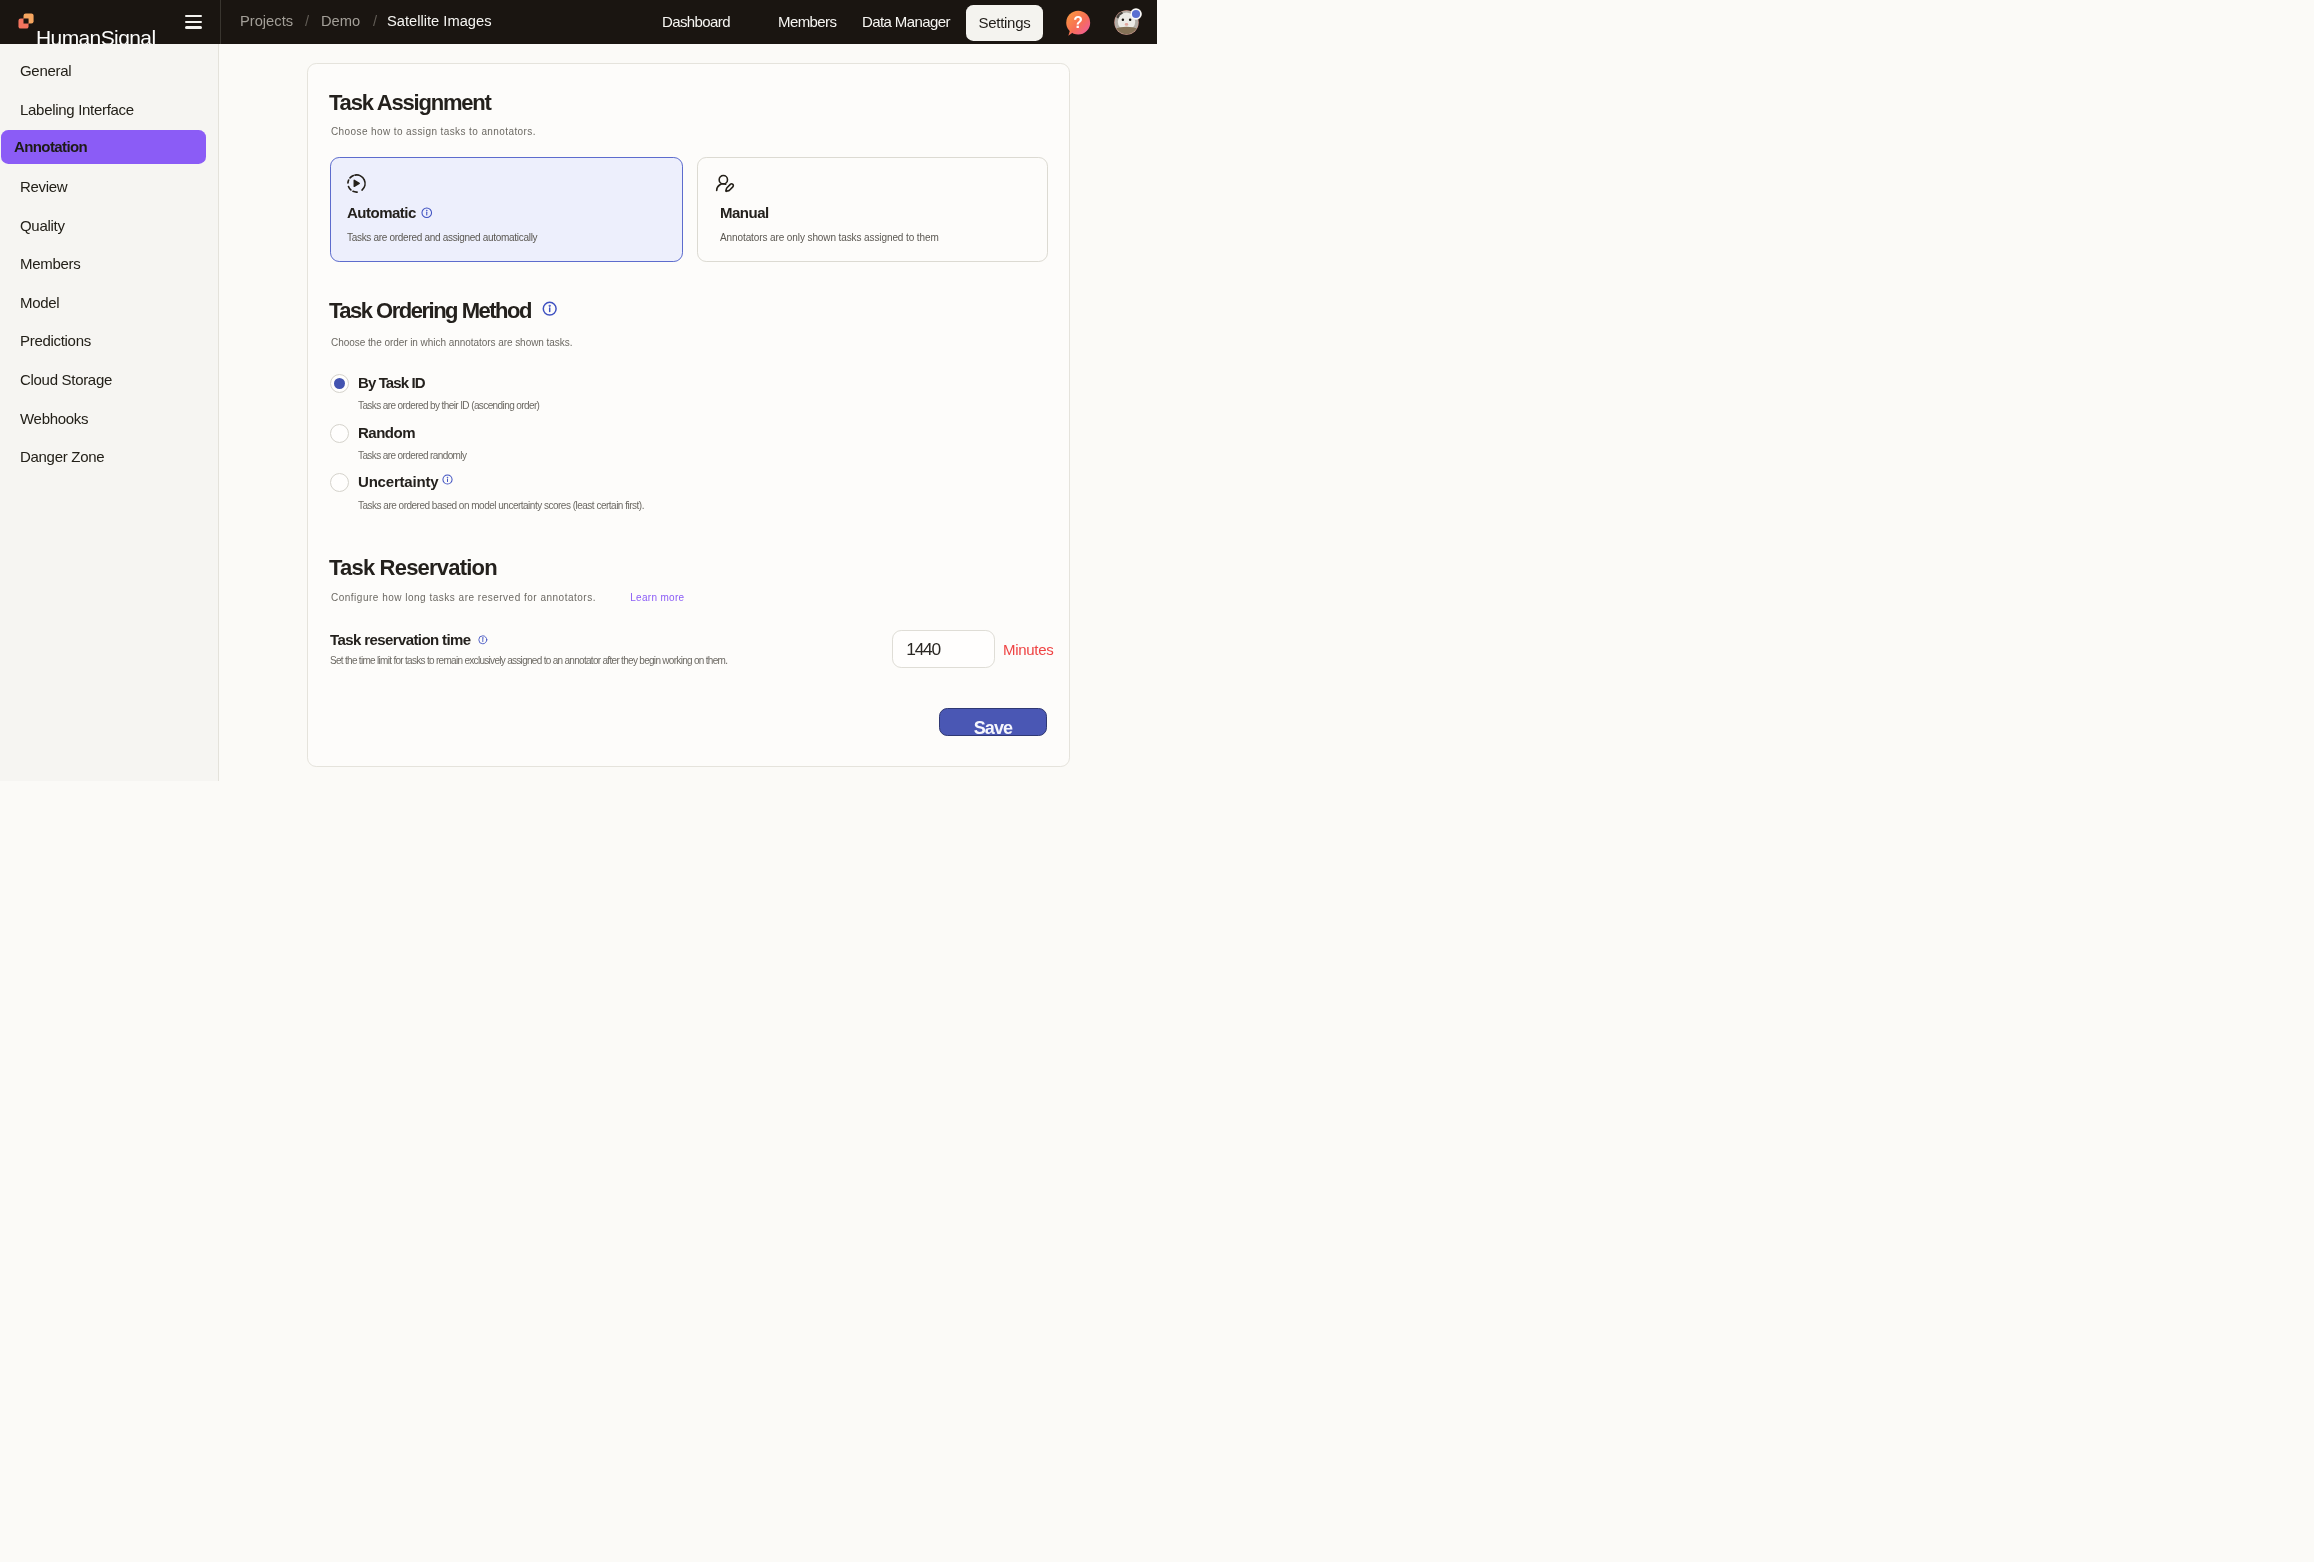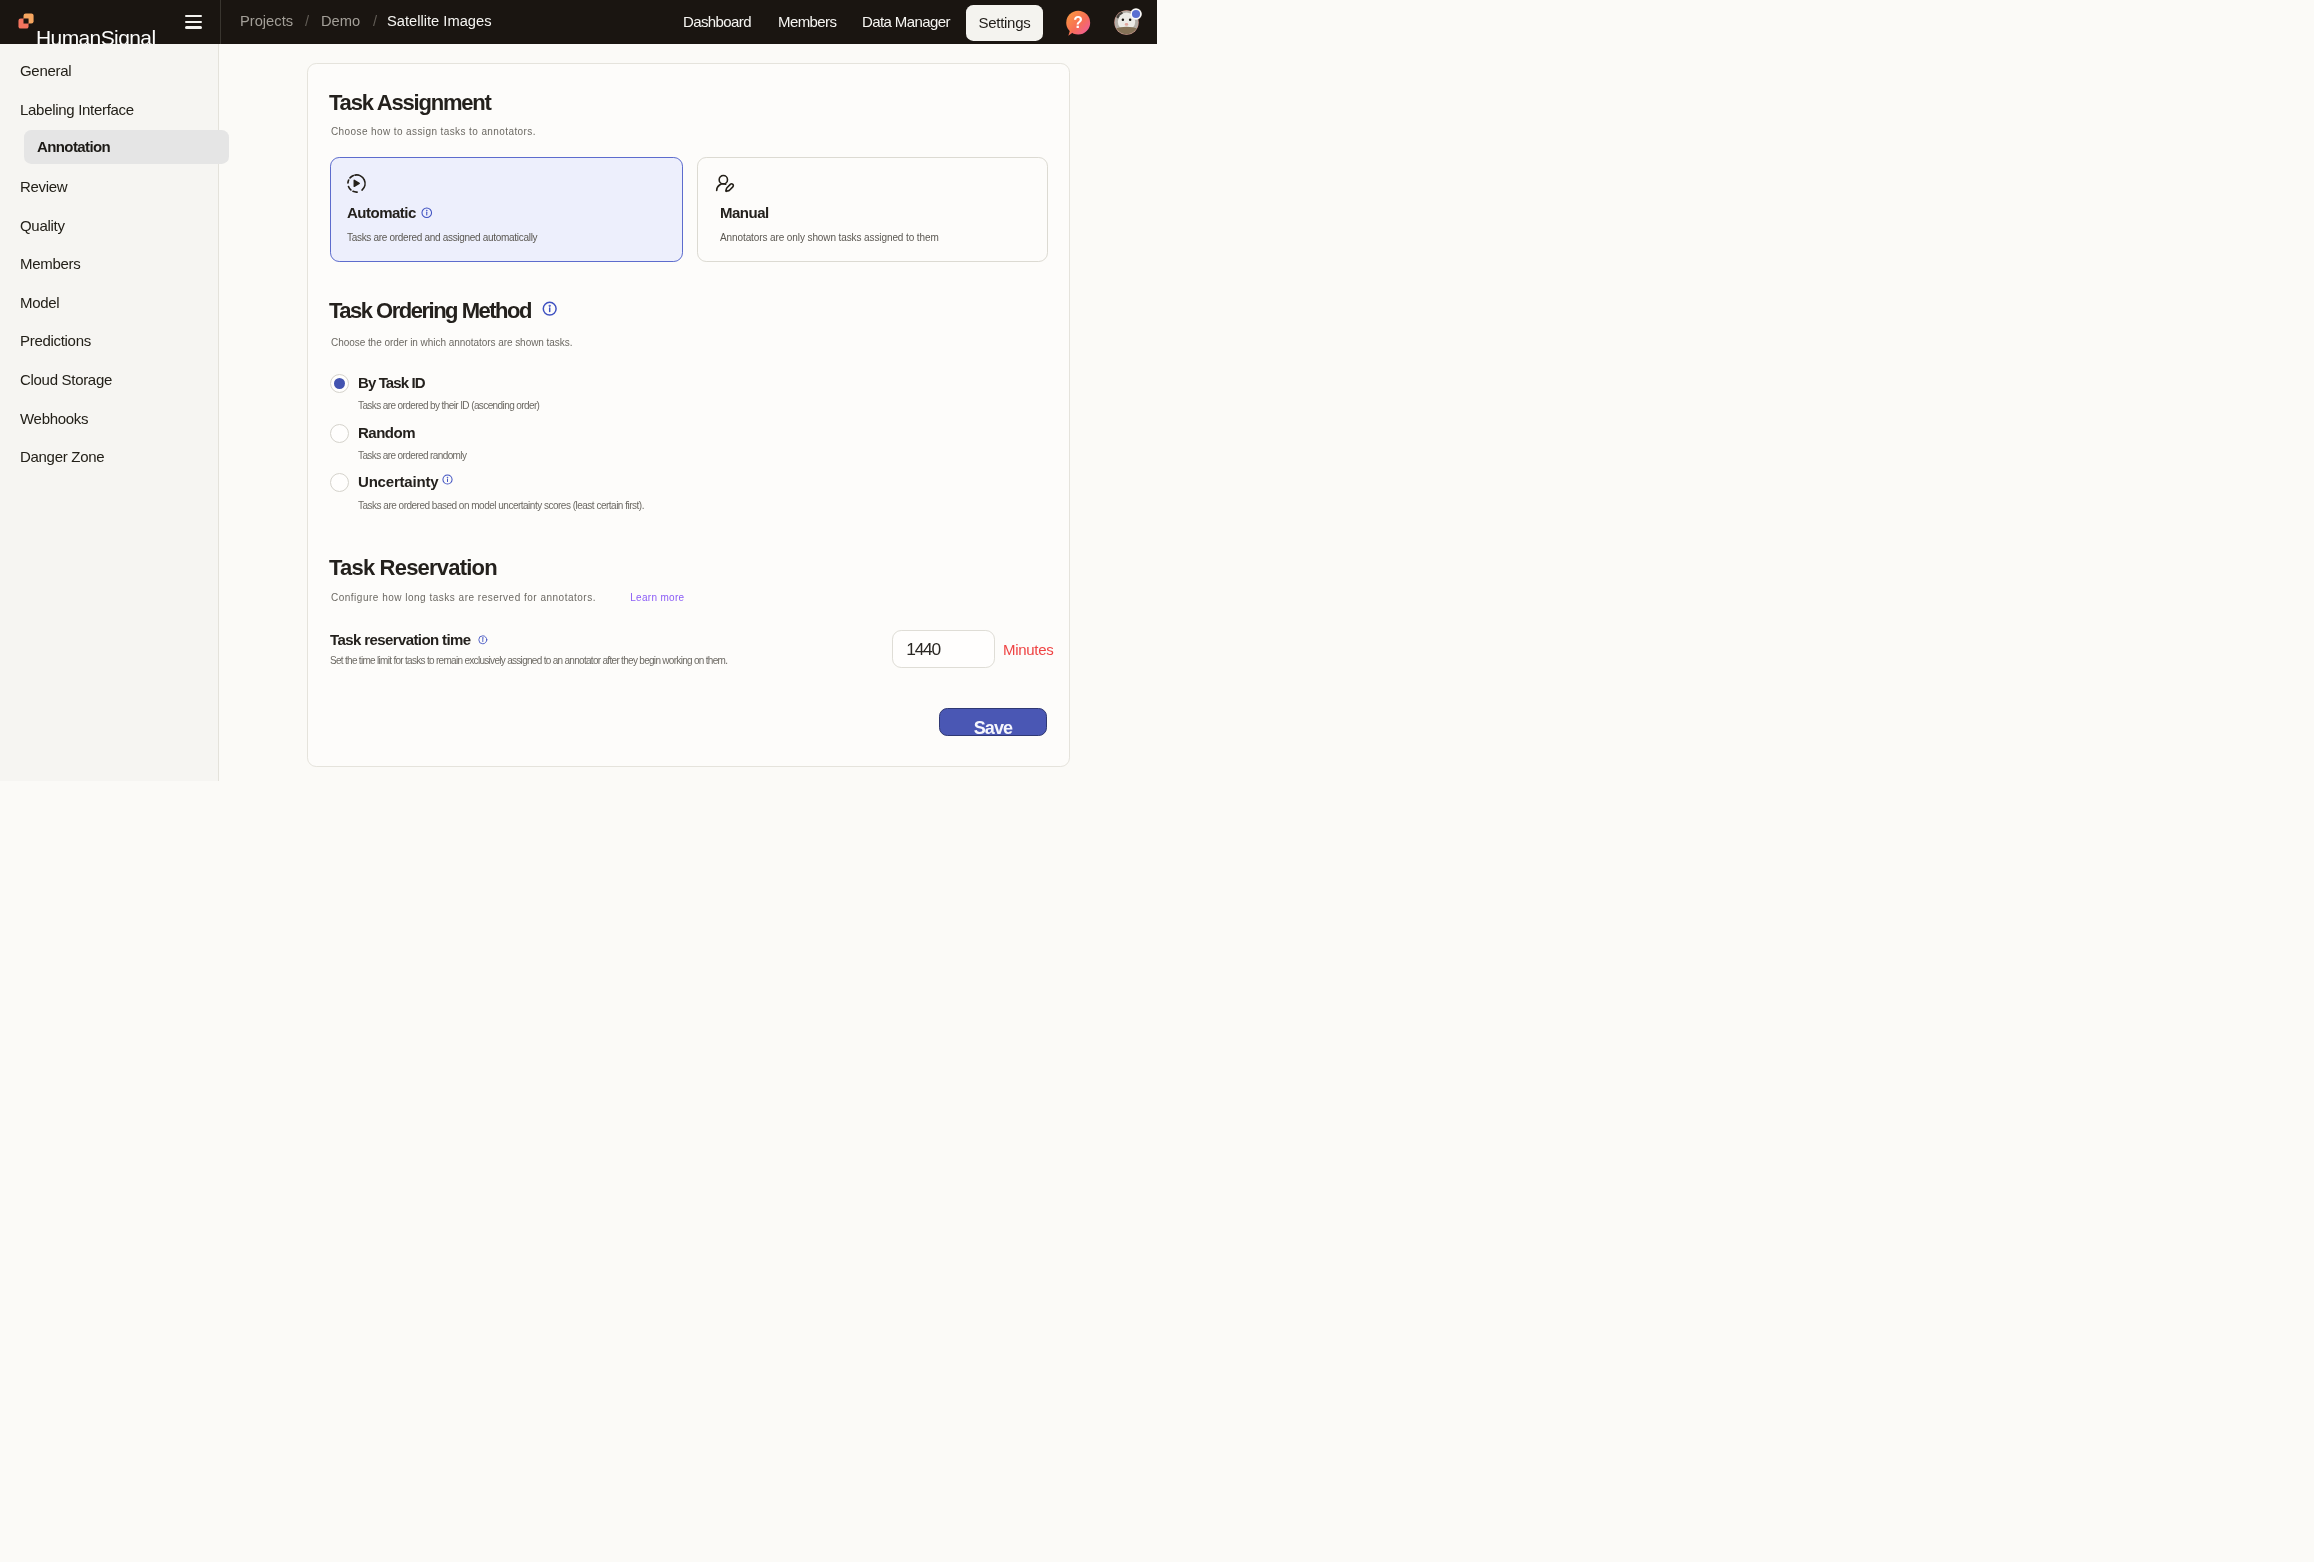"Dashboard" div.navitem { left: 683px -> 662px }
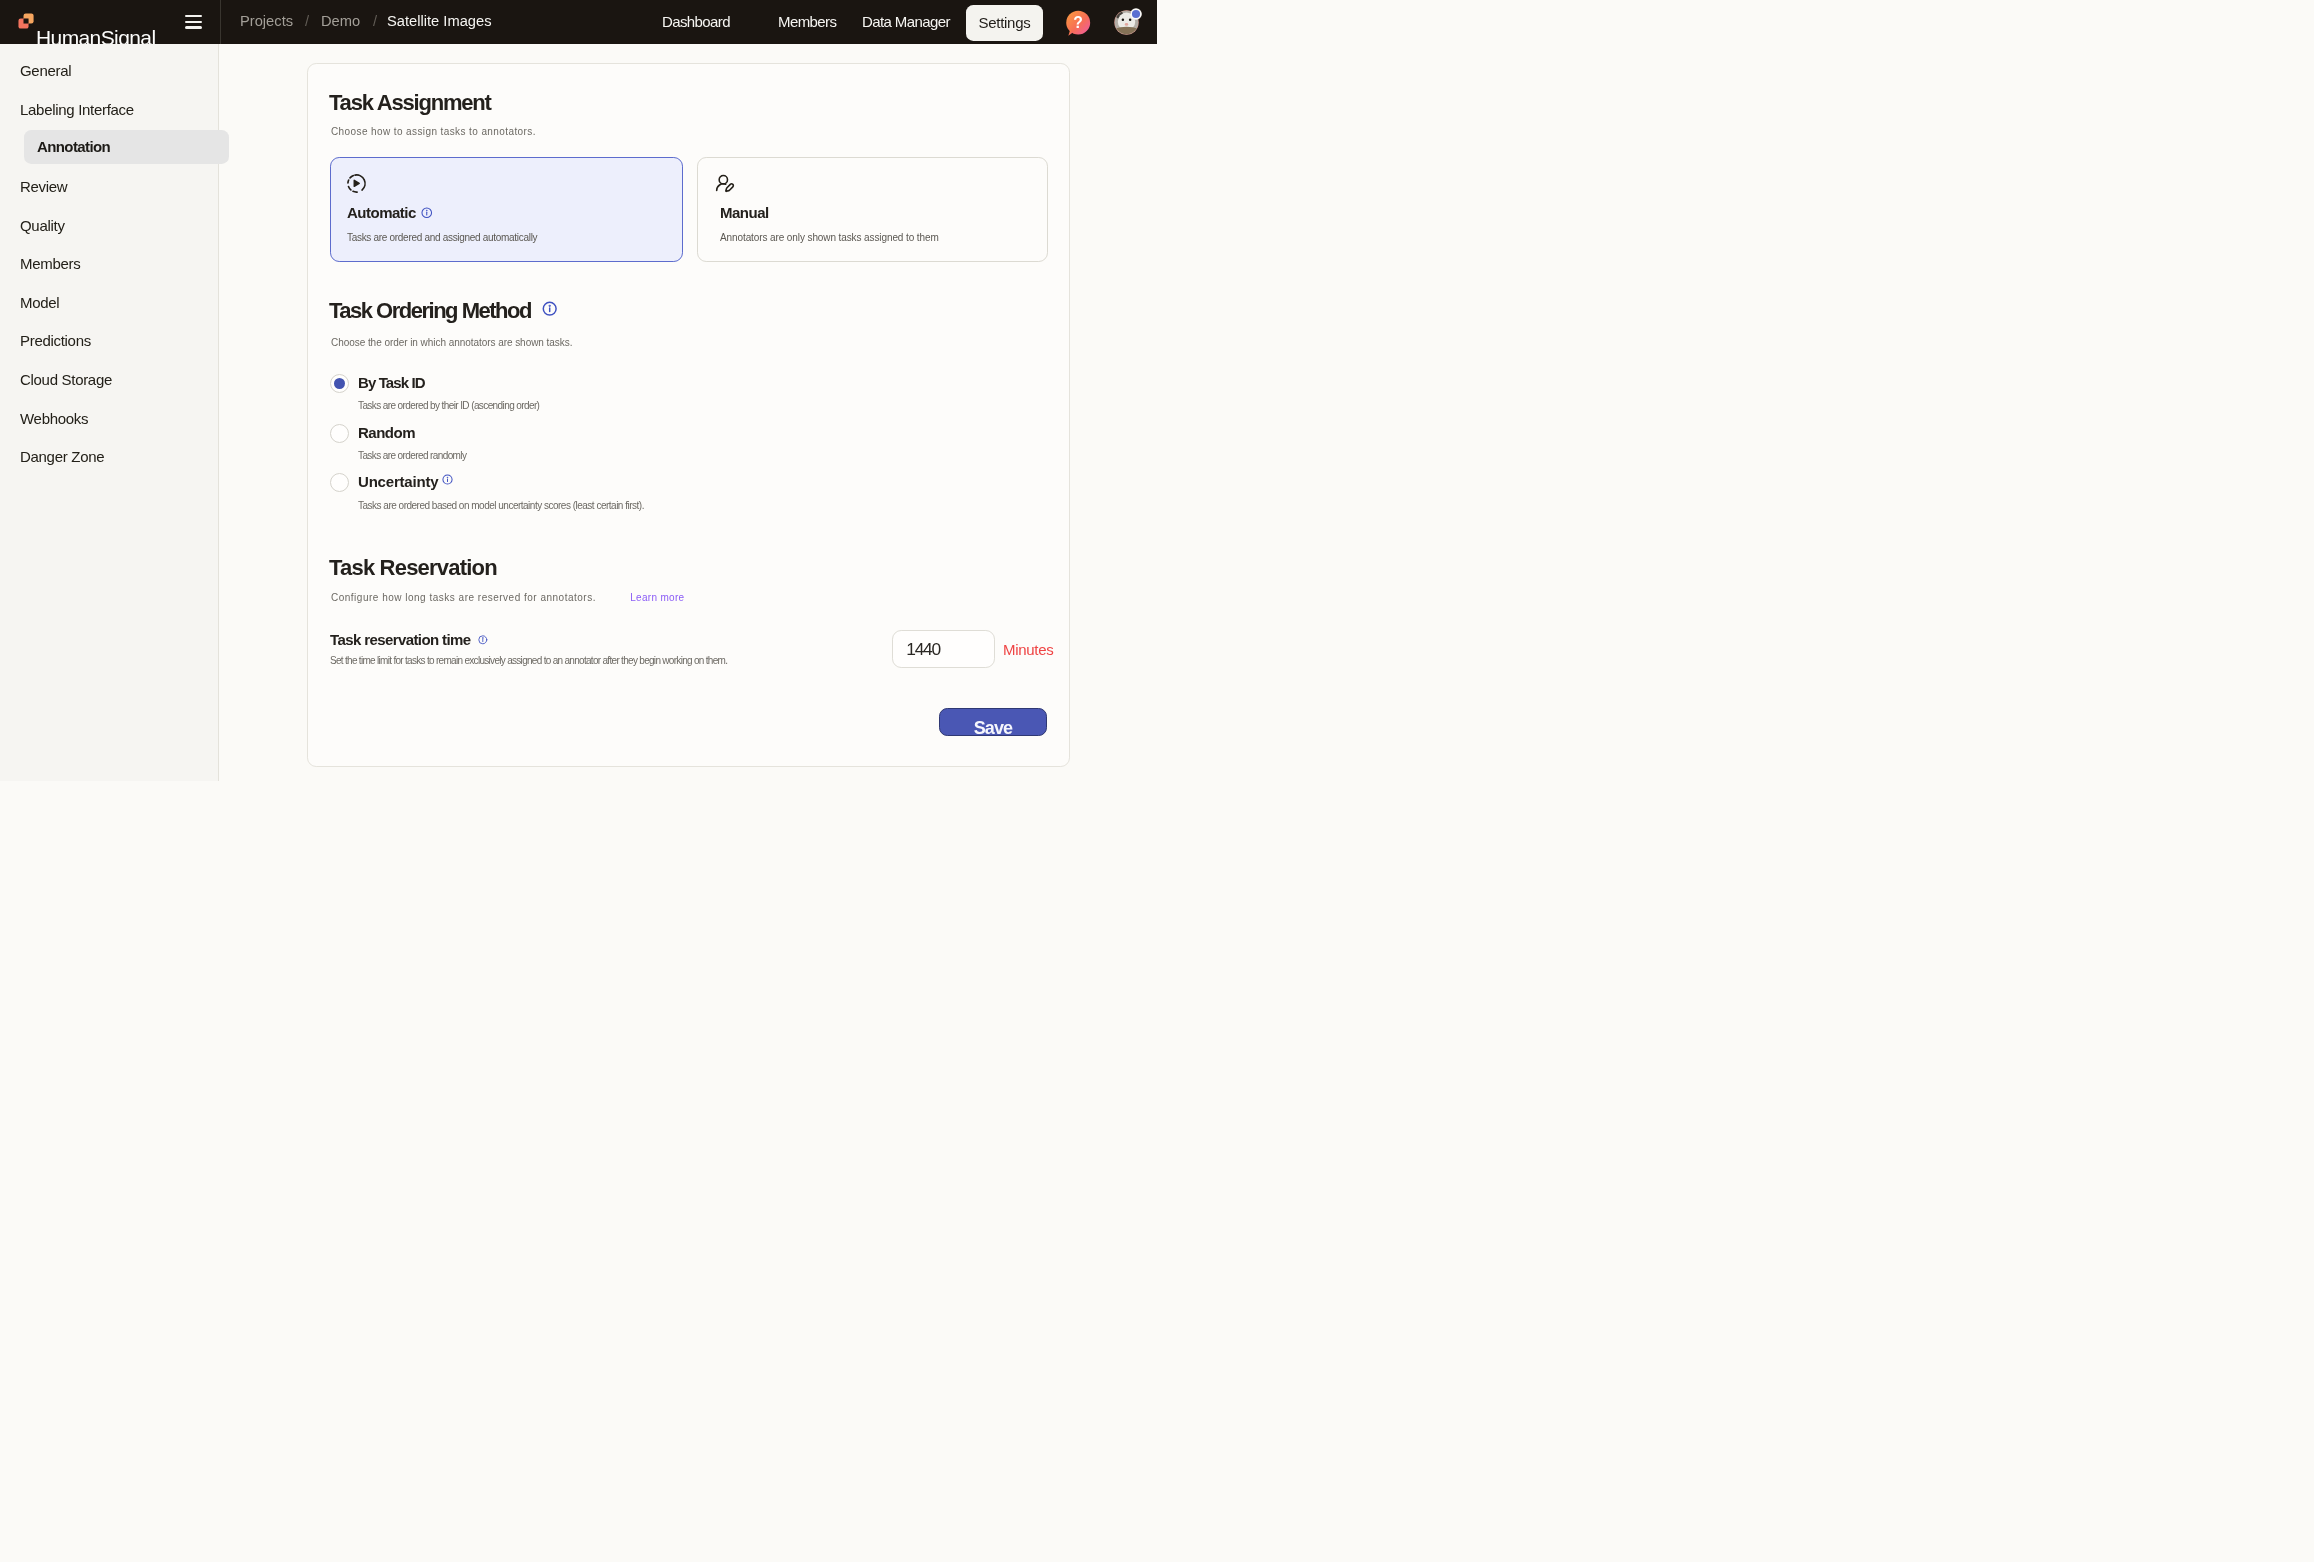"Annotation" #sactive { background: #e5e5e5 -> #8b5cf6; left: 24px -> 1px }
